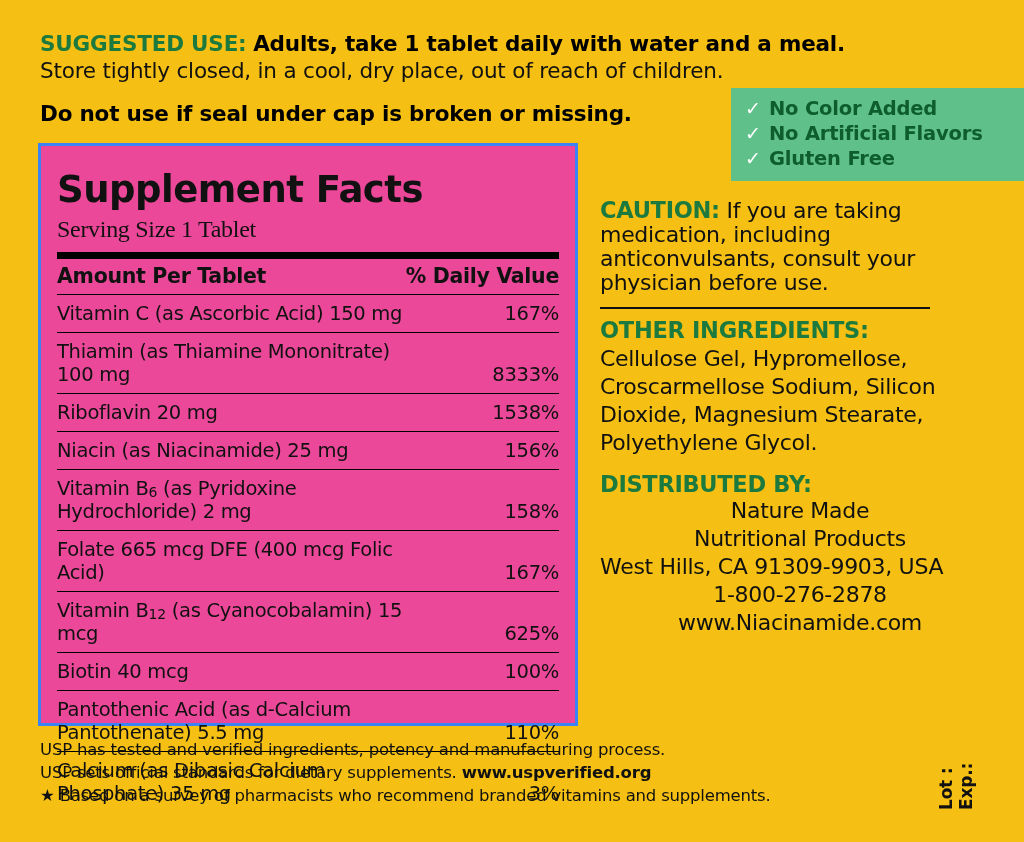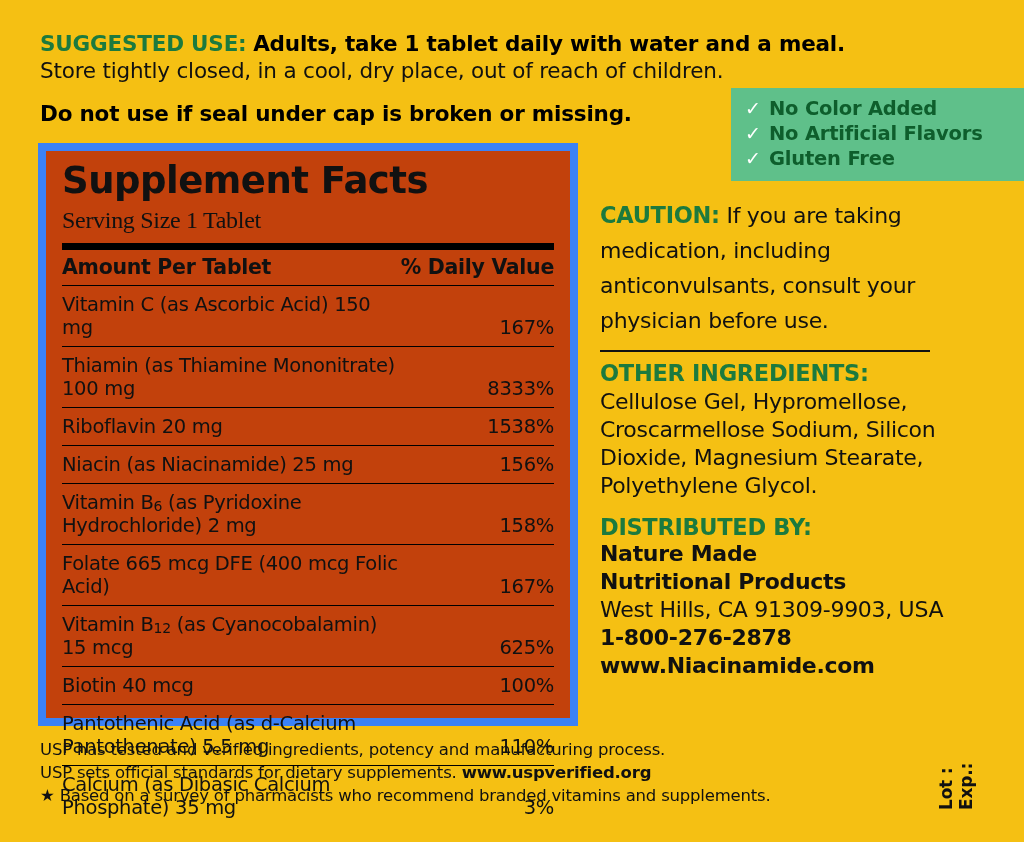"Supplement Facts" .facts { background: #c2410c -> #ec4899; border: 8px solid #3b82f6 -> 3px solid #3b82f6; padding: 4px 16px 0 16px -> 18px 16px 0 16px }
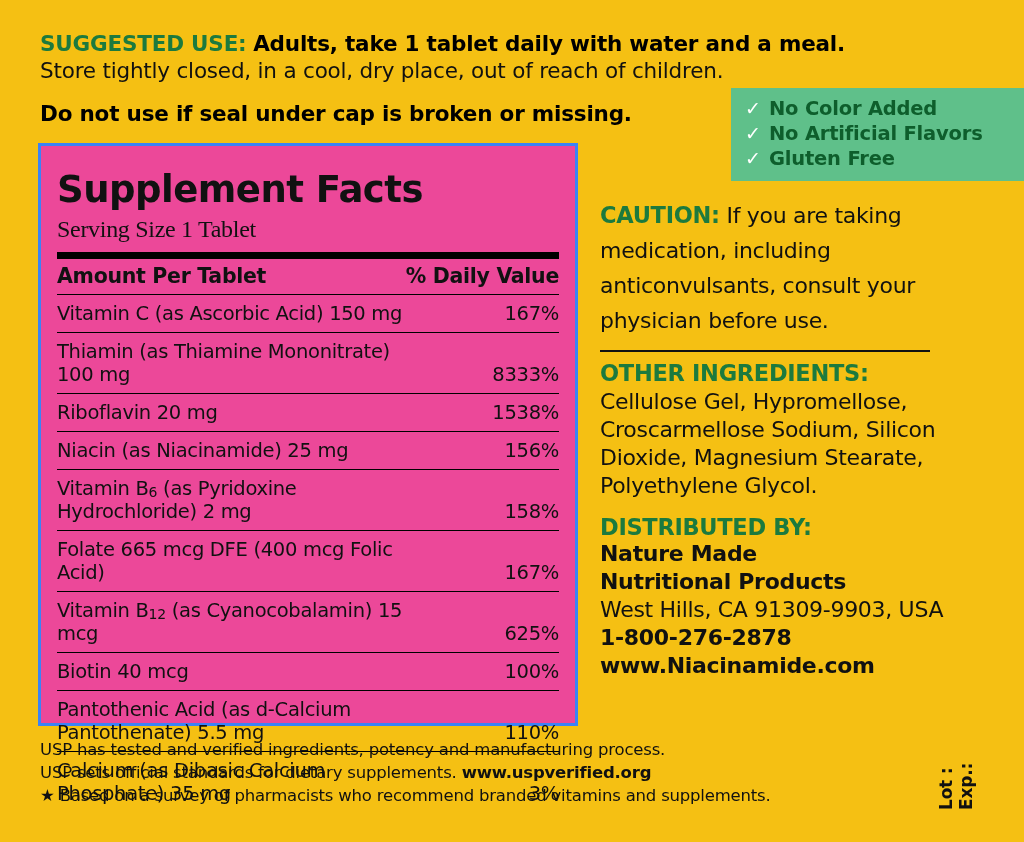"CAUTION: If you are taking" .caution-p { line-height: 35px -> 24px }
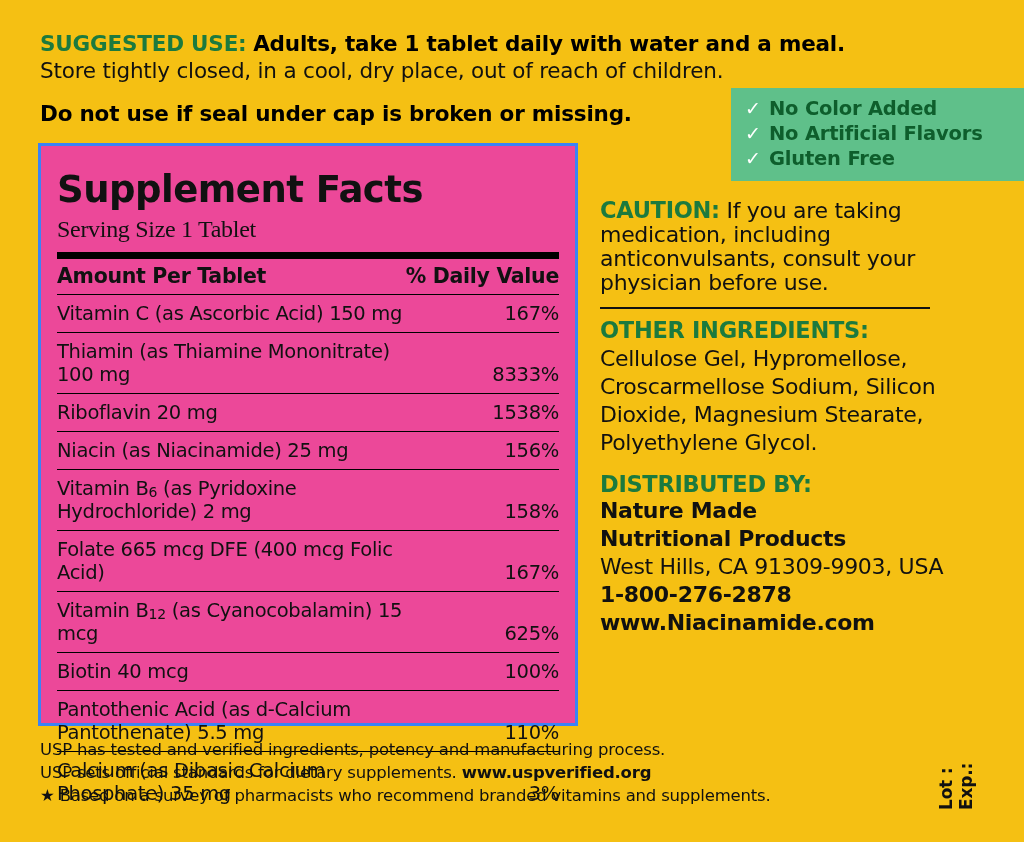"Nature Made" .dist-bold { font-weight: bold -> normal; text-align: none -> center }
